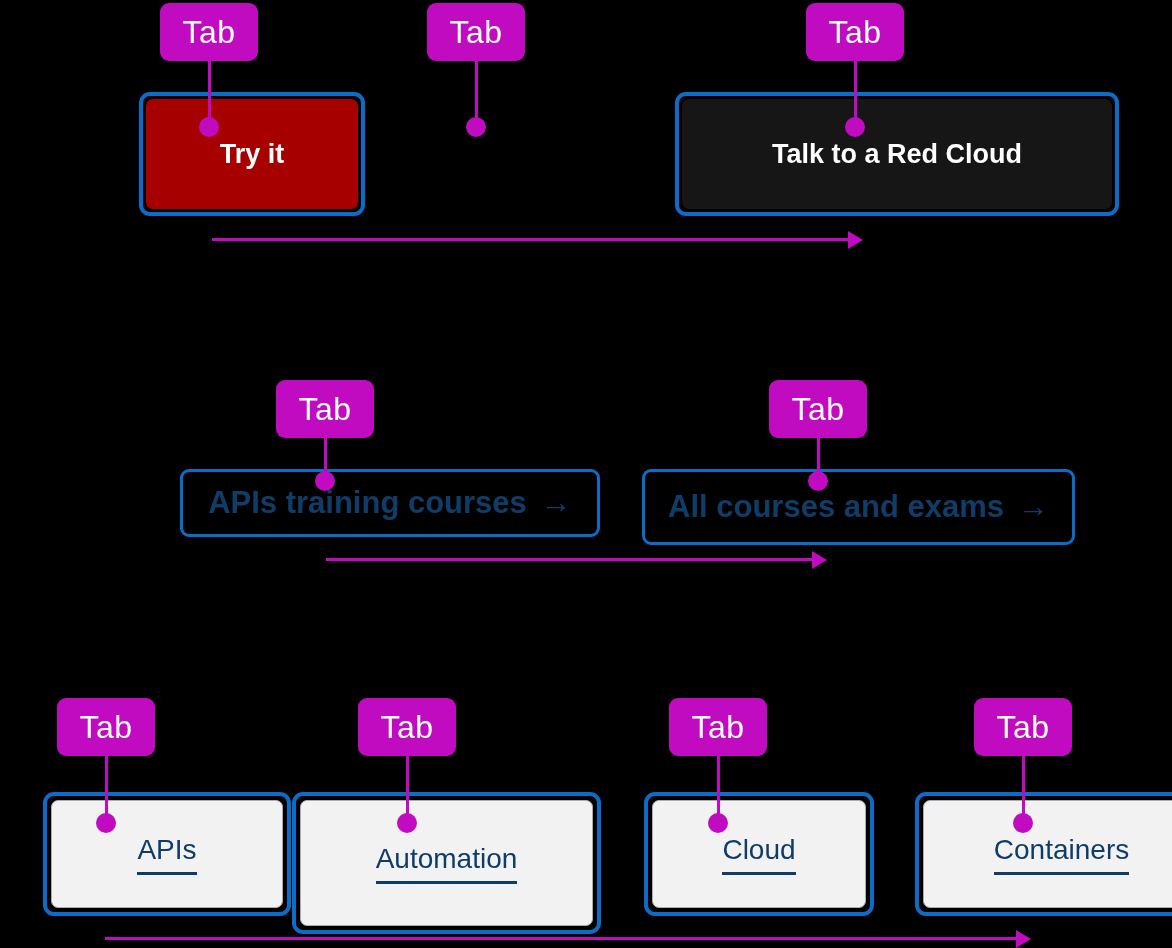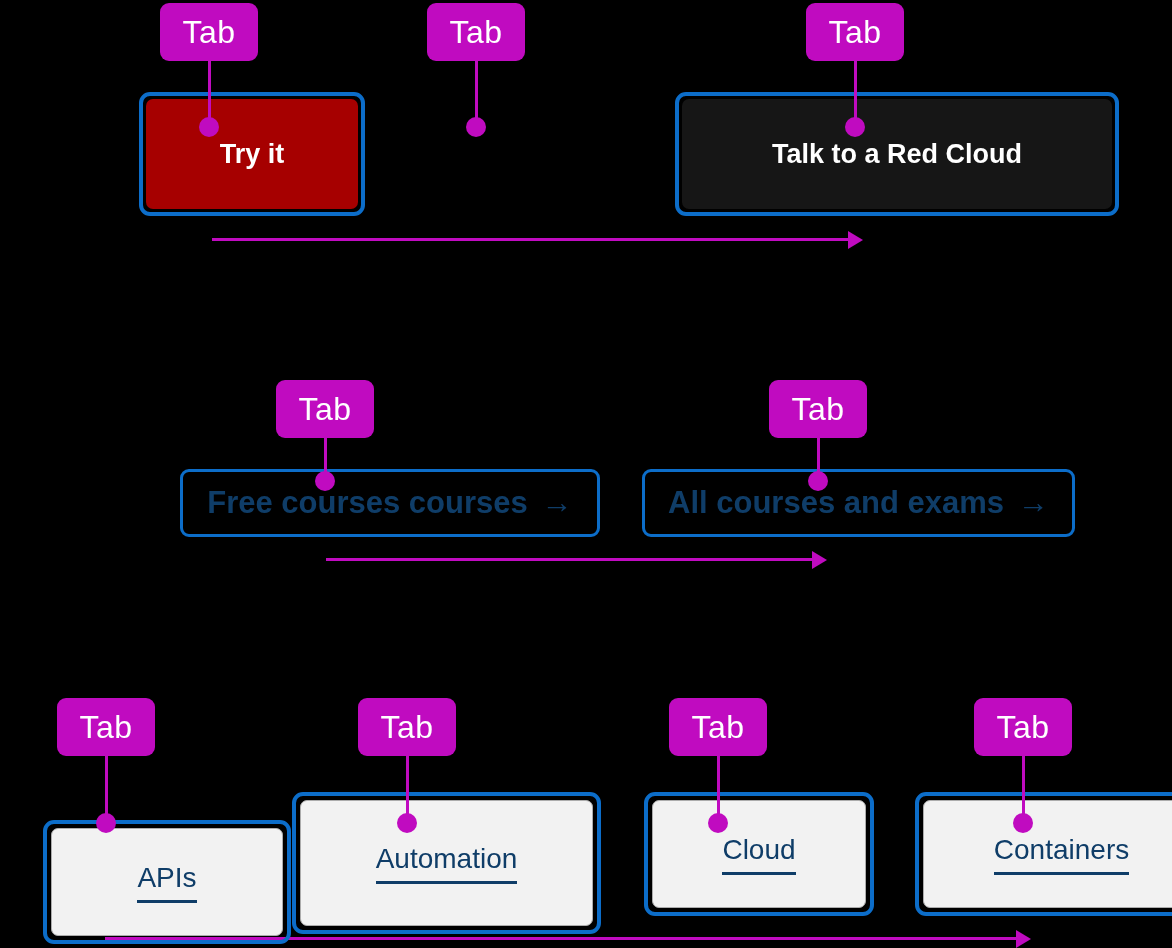"Free courses courses" span { text: Free courses -> APIs training }
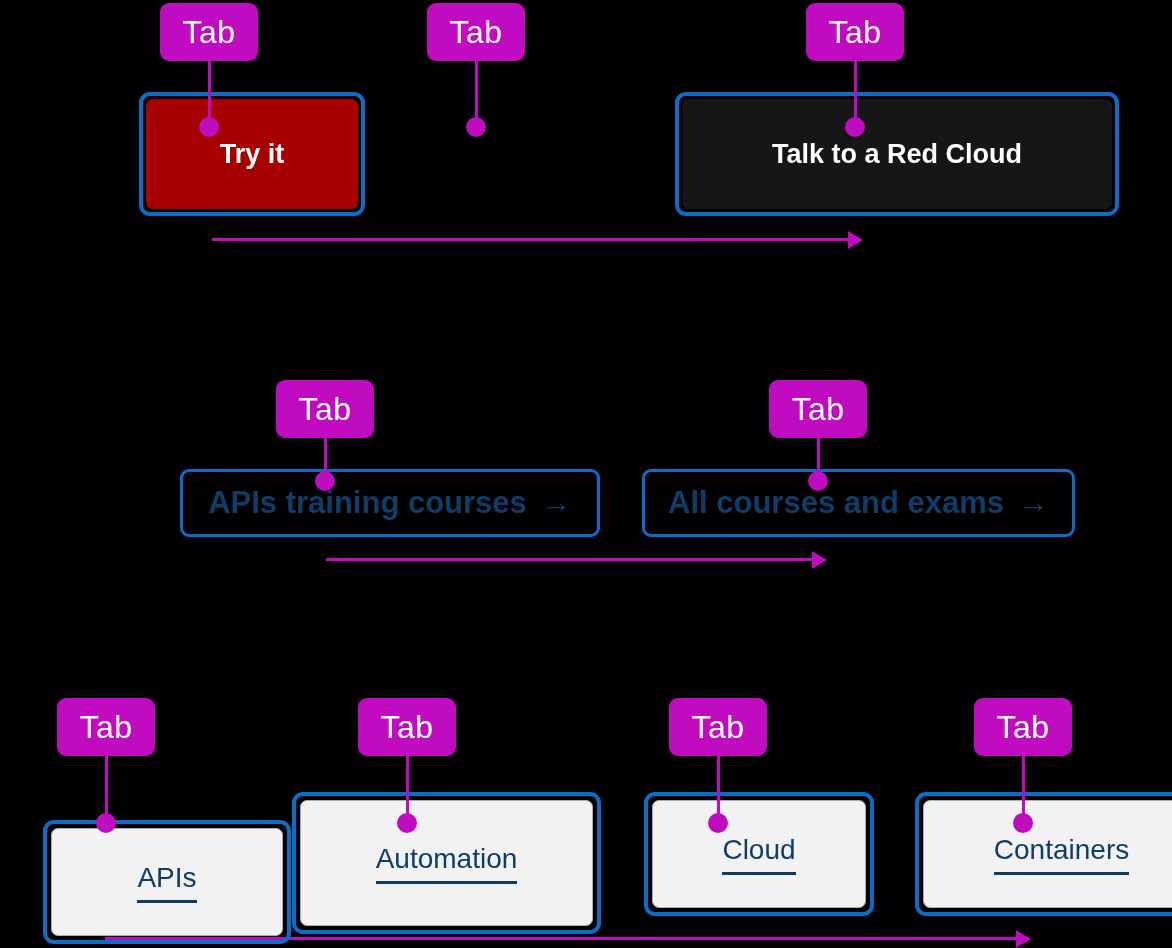"All courses and exams" div.focus-box { height: 68px -> 76px }
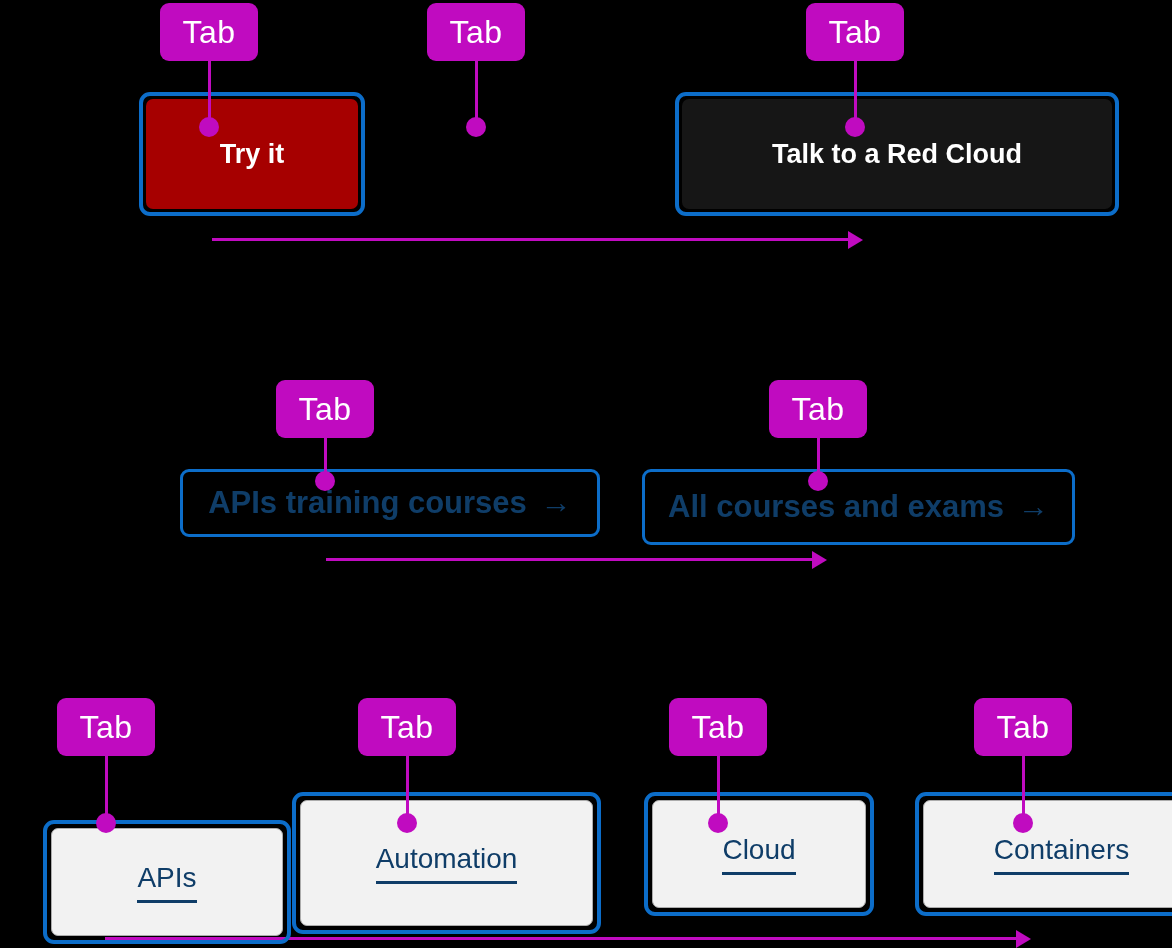"APIs" div.focus-box { top: 820px -> 792px }
